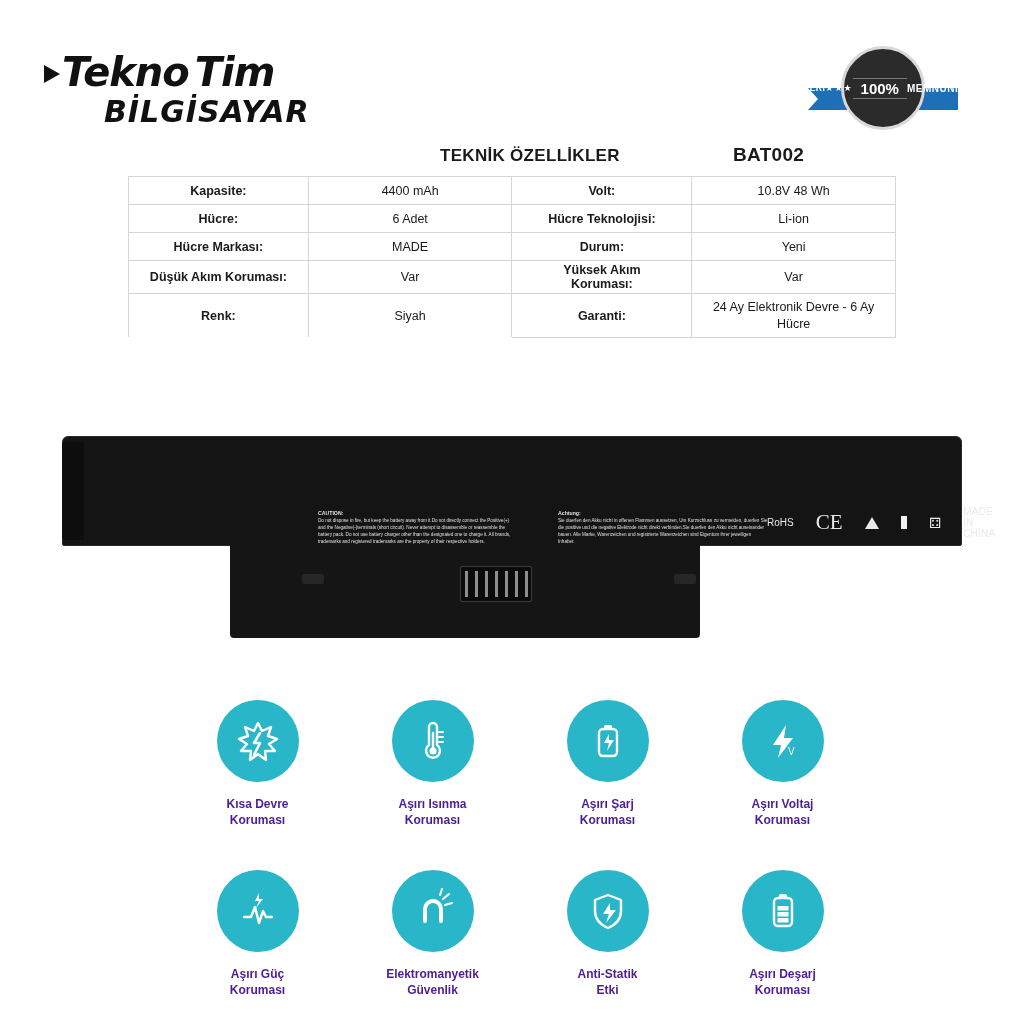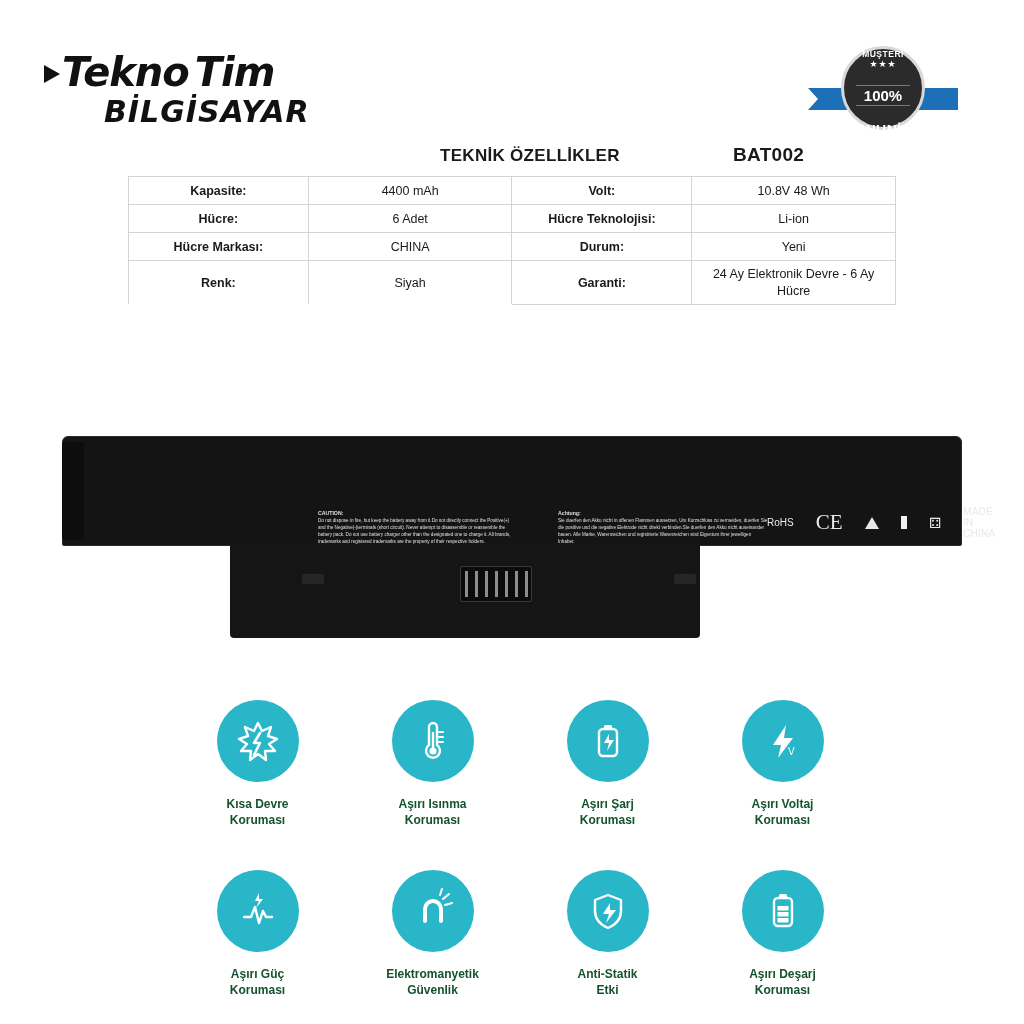"MÜŞTERİ" .badge-circle { flex-direction: column -> row; justify-content: flex-start -> center }
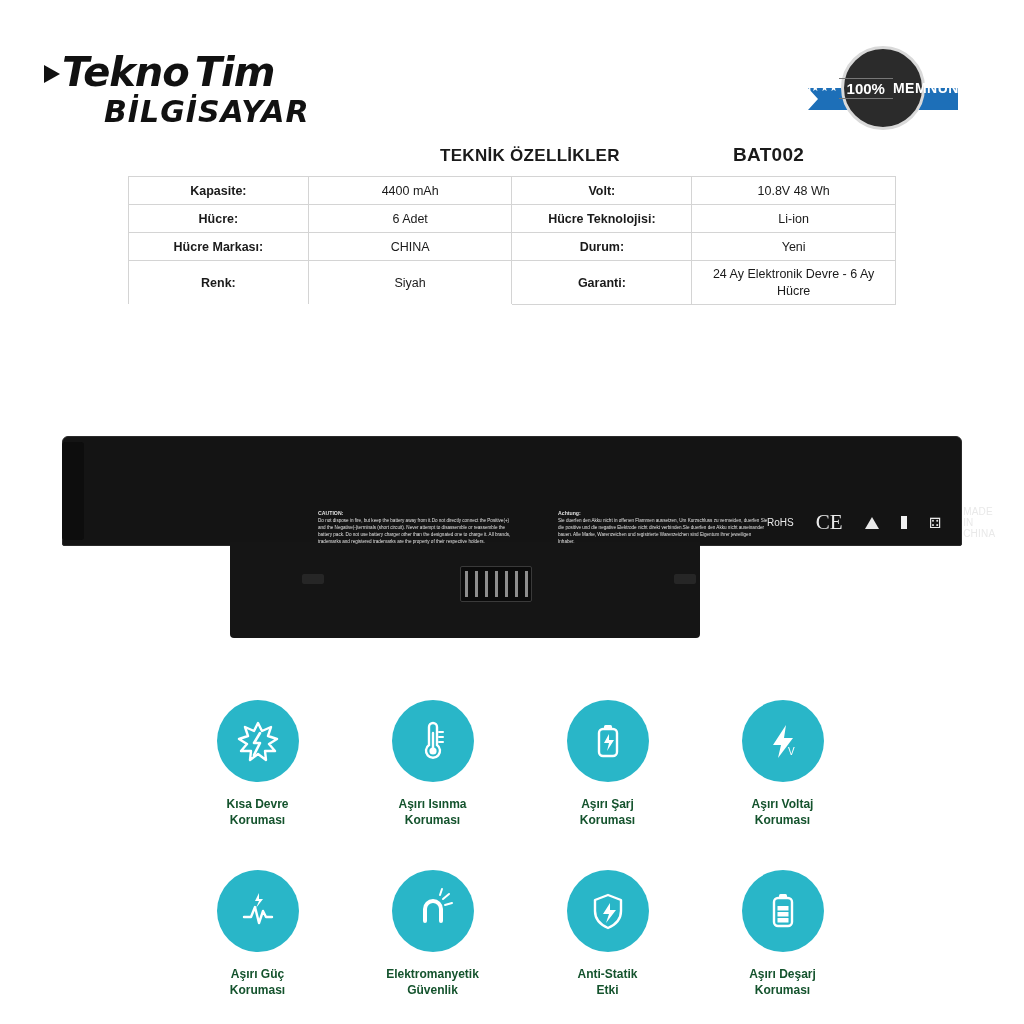"MEMNUNİYETİ" .badge-bot { font-size: 14px -> 10px }
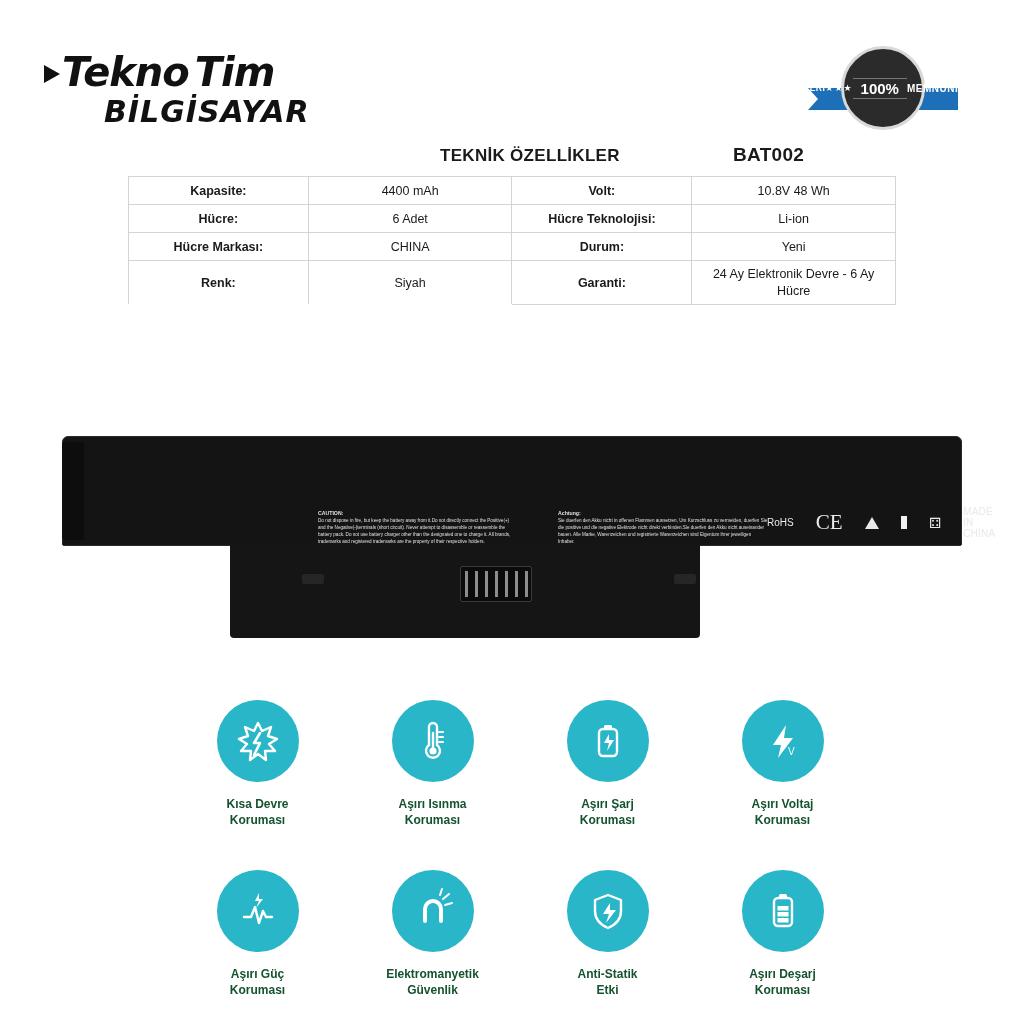"CHINA" td.val { text: CHINA -> MADE }
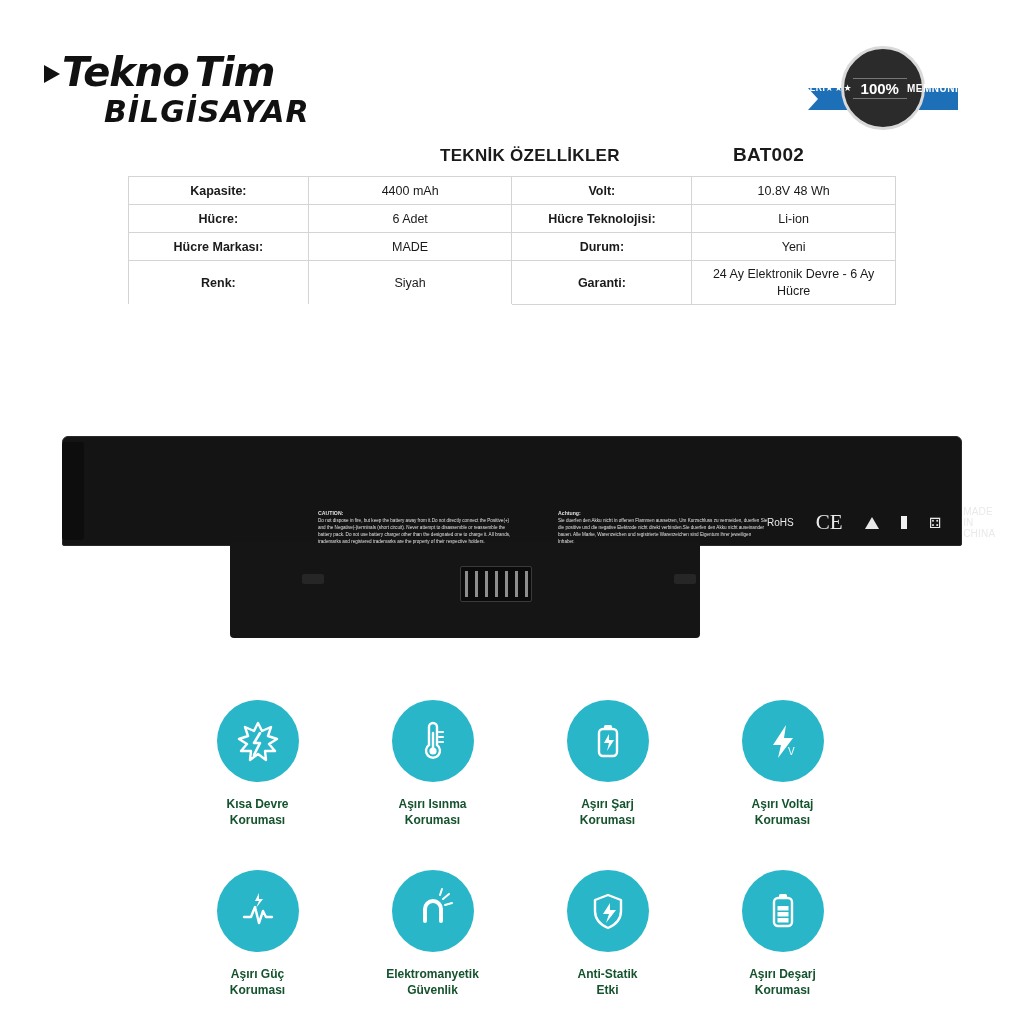"Düşük Akım Koruması:" tr { html: none -> <tr> <td>Düşük Akım Koruması:</td> <td>Var</td> <td>Yüksek Akım Koruması:</td> <td>Var</td> </tr> }
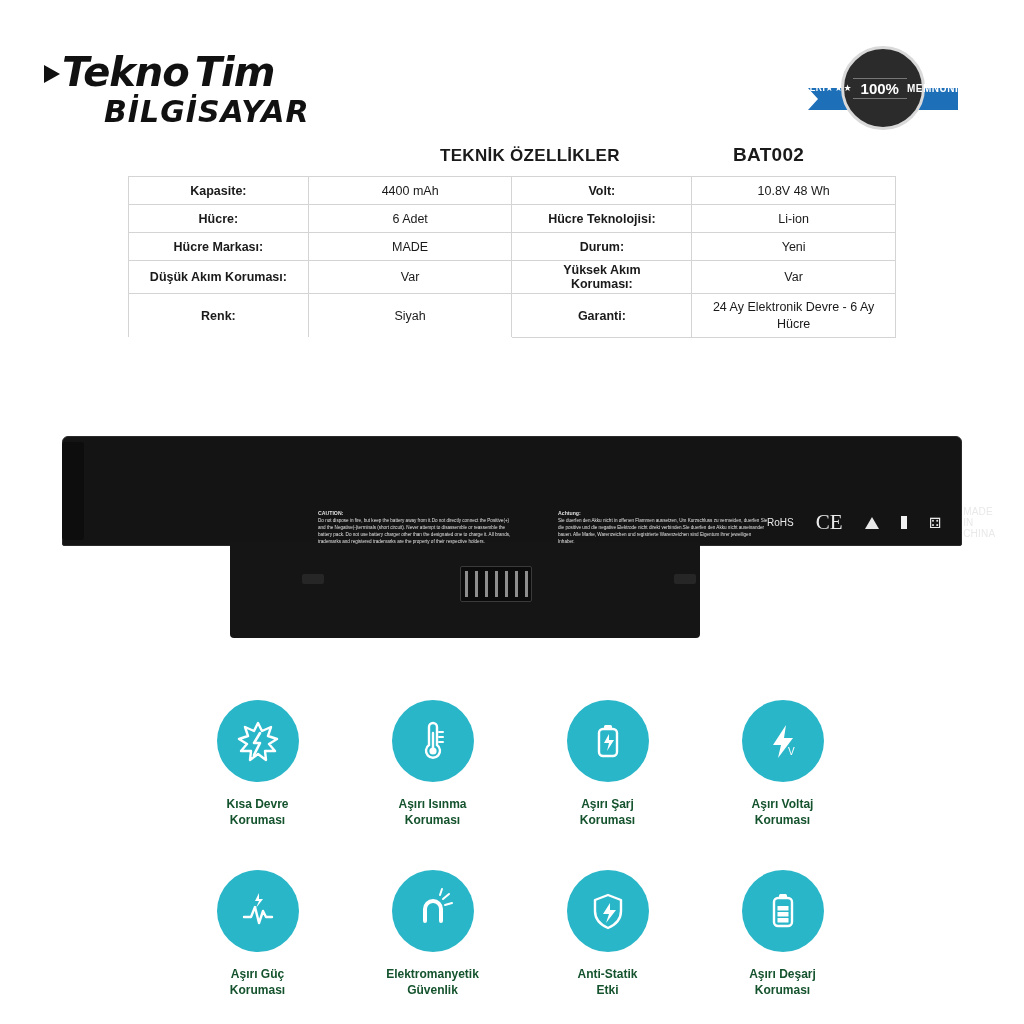"Kısa Devre" .feature-label { color: #14532d -> #4c1d95 }
